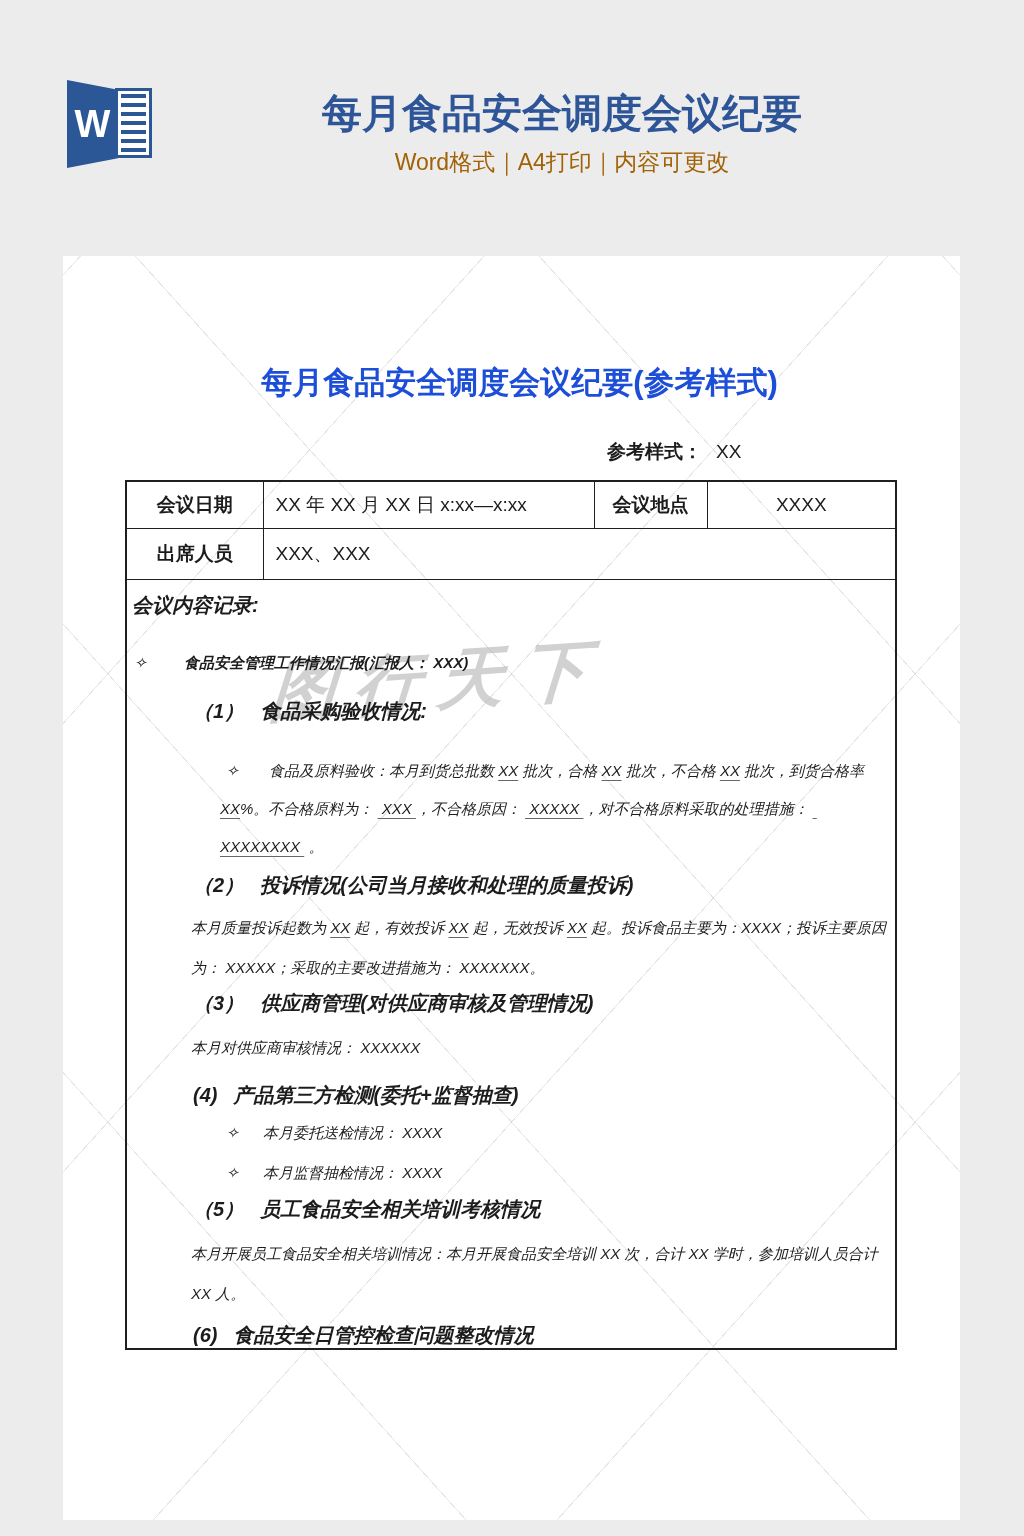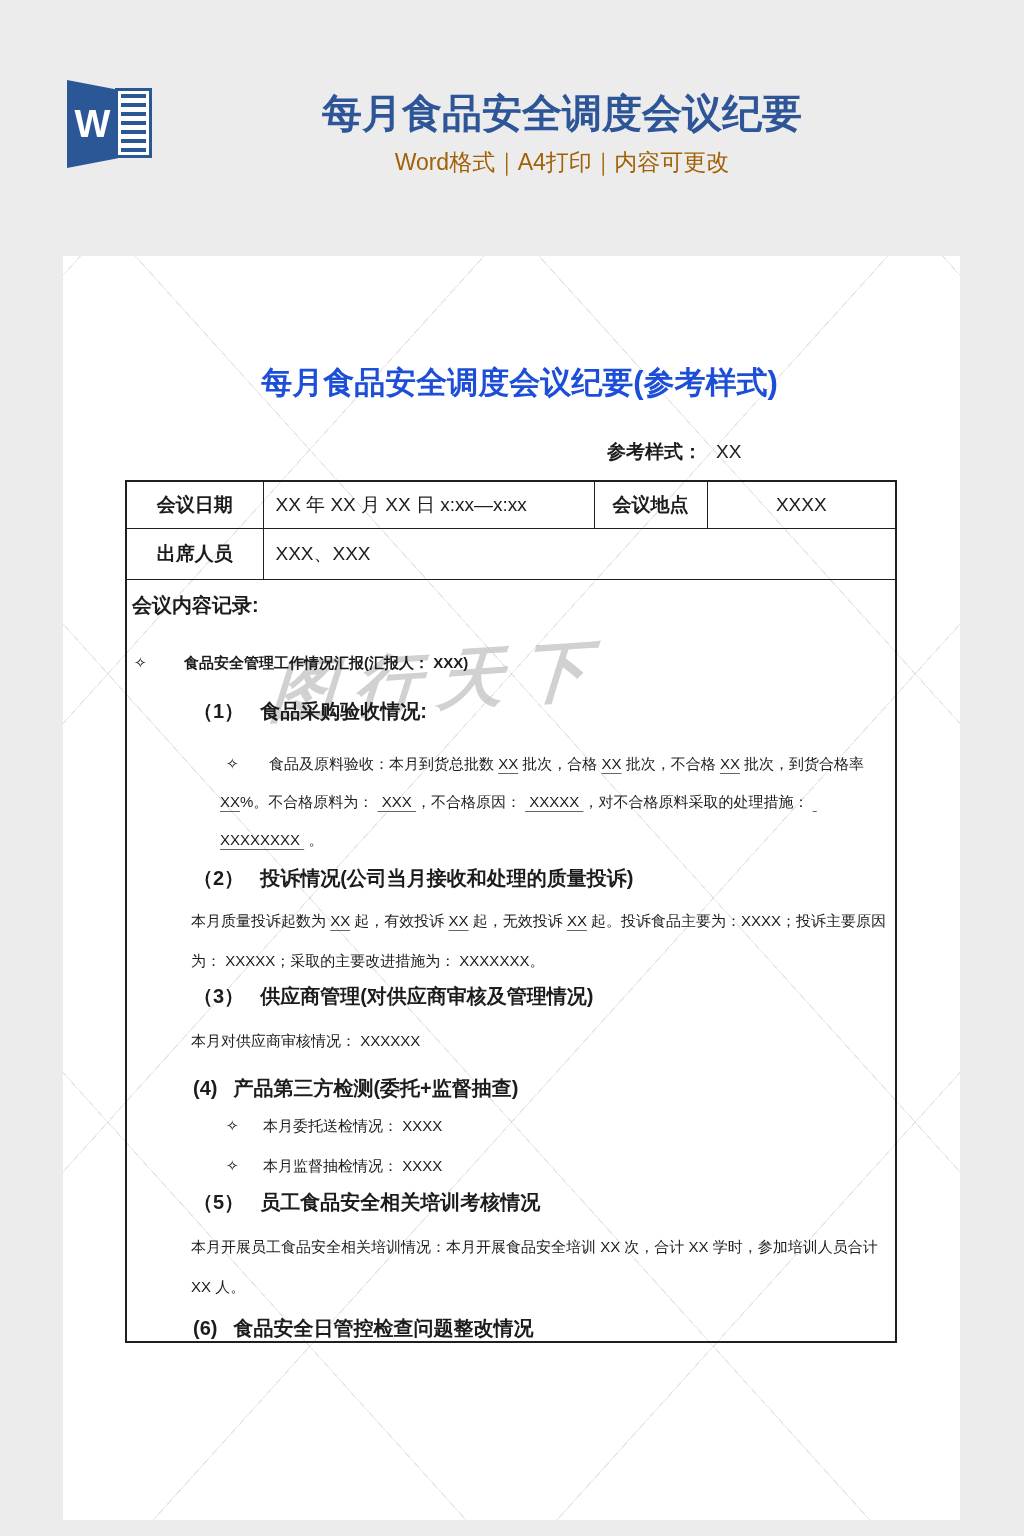"会议内容记录:" td.content-cell { font-style: none -> italic }
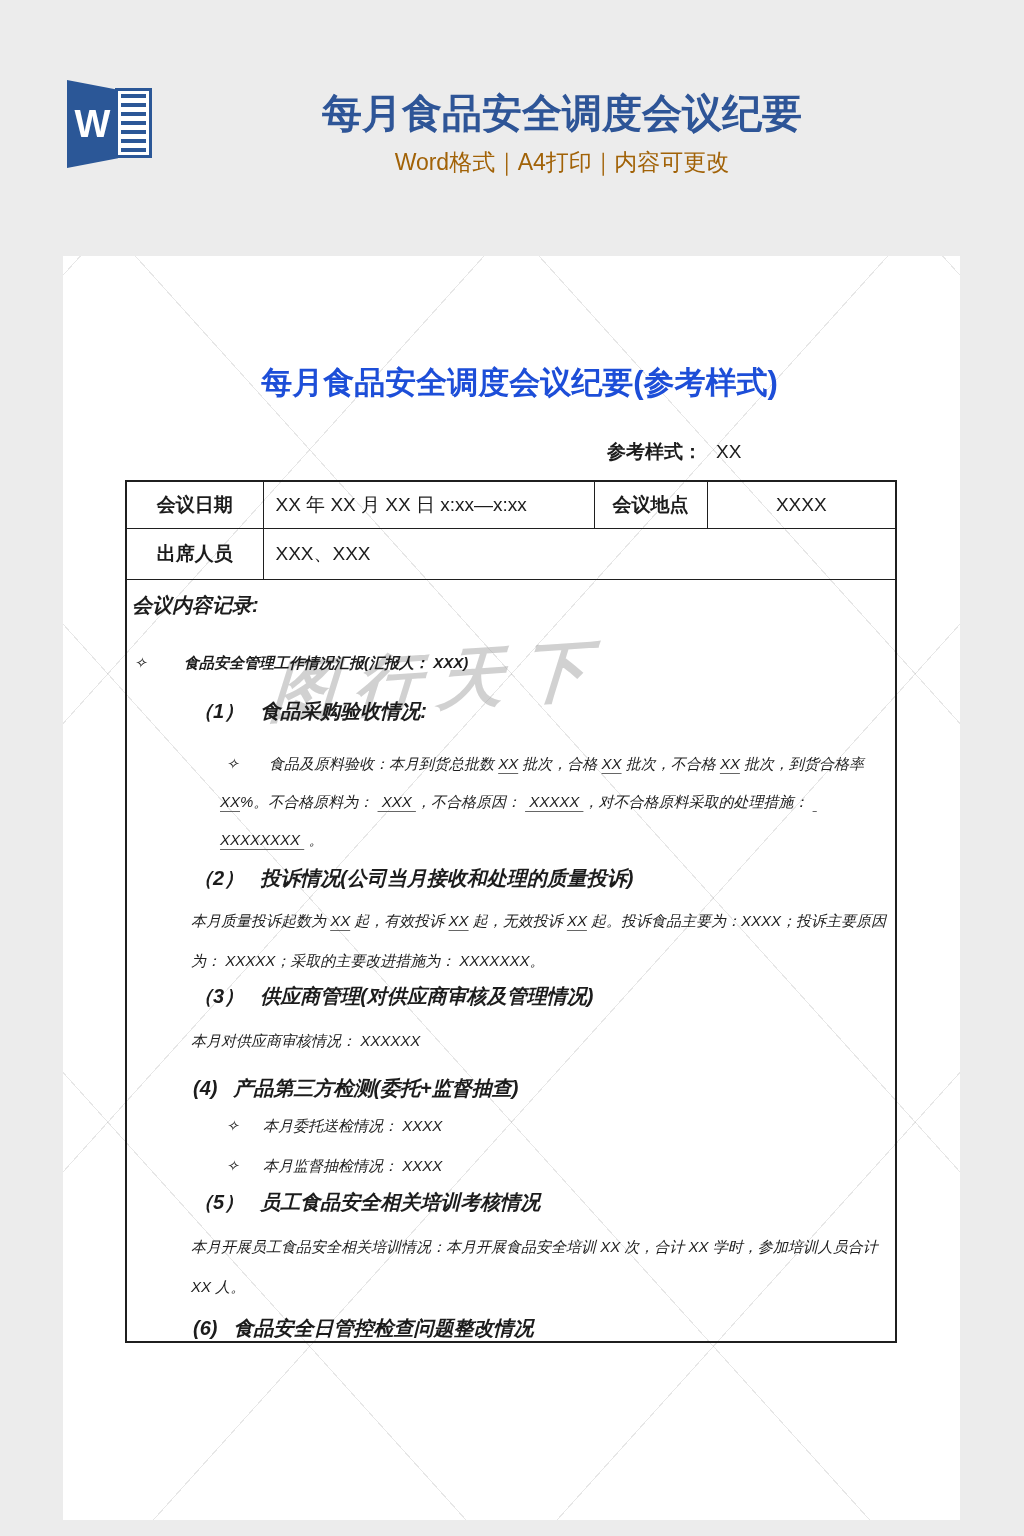"✧ 食品及原料验收：本月到货总批数 XX 批次，合格 XX" #content-blocks > .blk:nth-child(3) { margin-top: 21px -> 28px }
